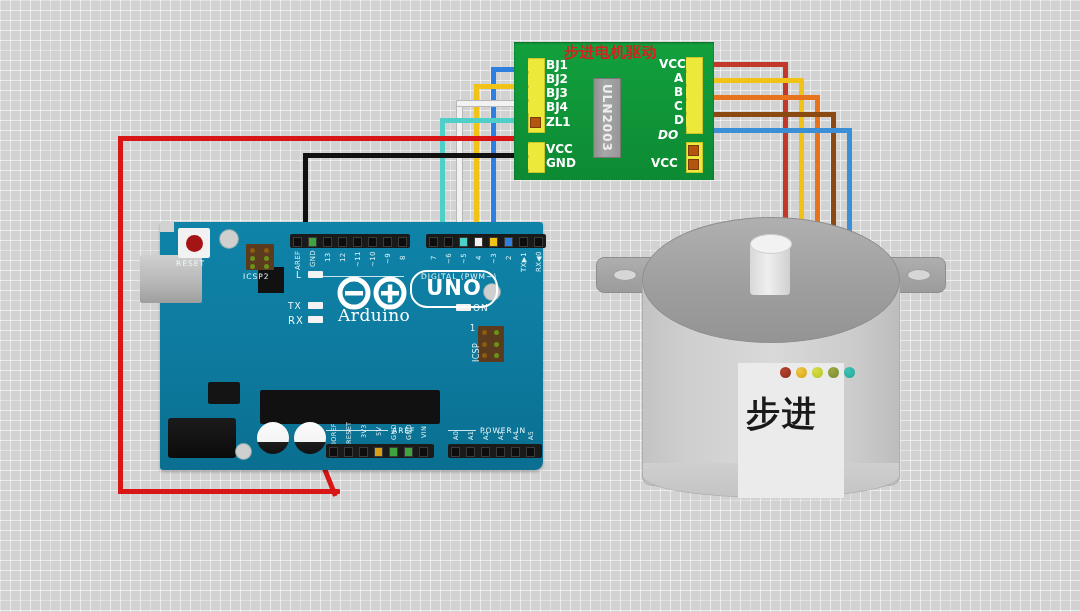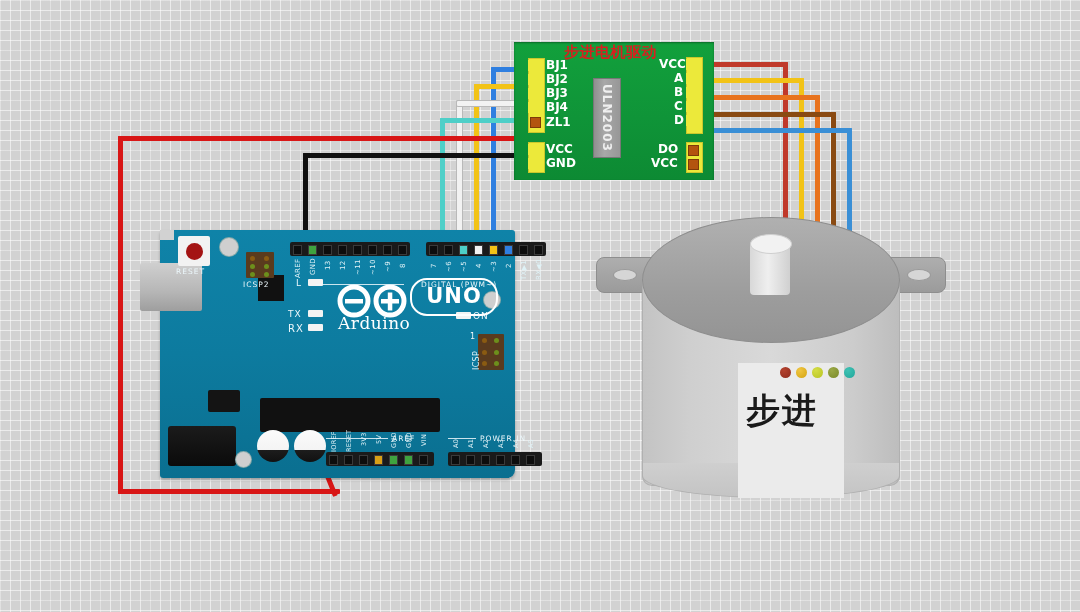"DO" div.plabel { font-style: none -> italic; top: 102px -> 88px }
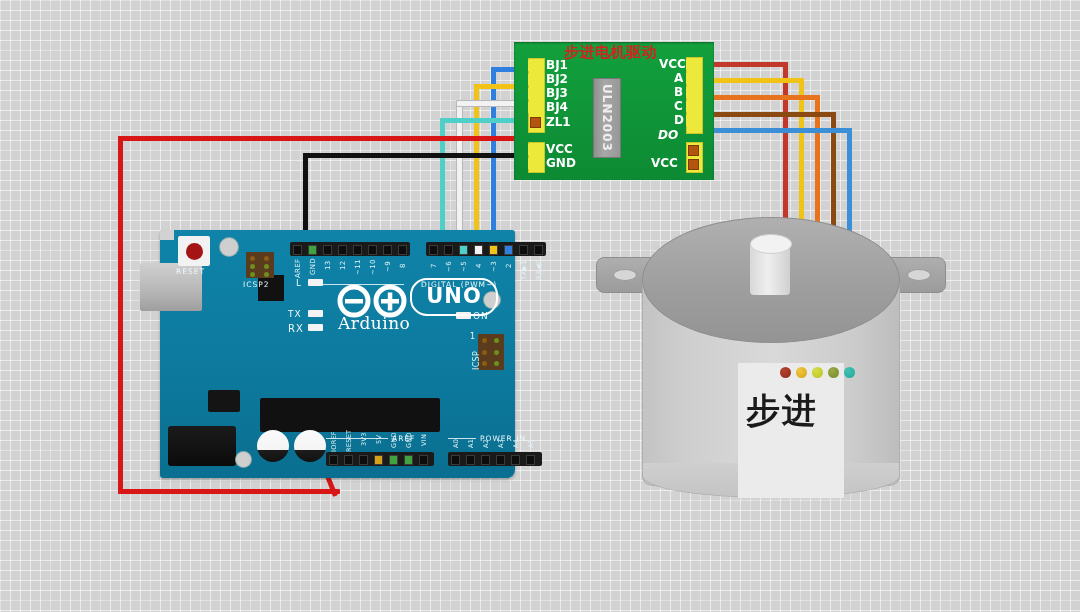"RESET" #uno { margin-top: 8px -> none; width: 355px -> 383px }
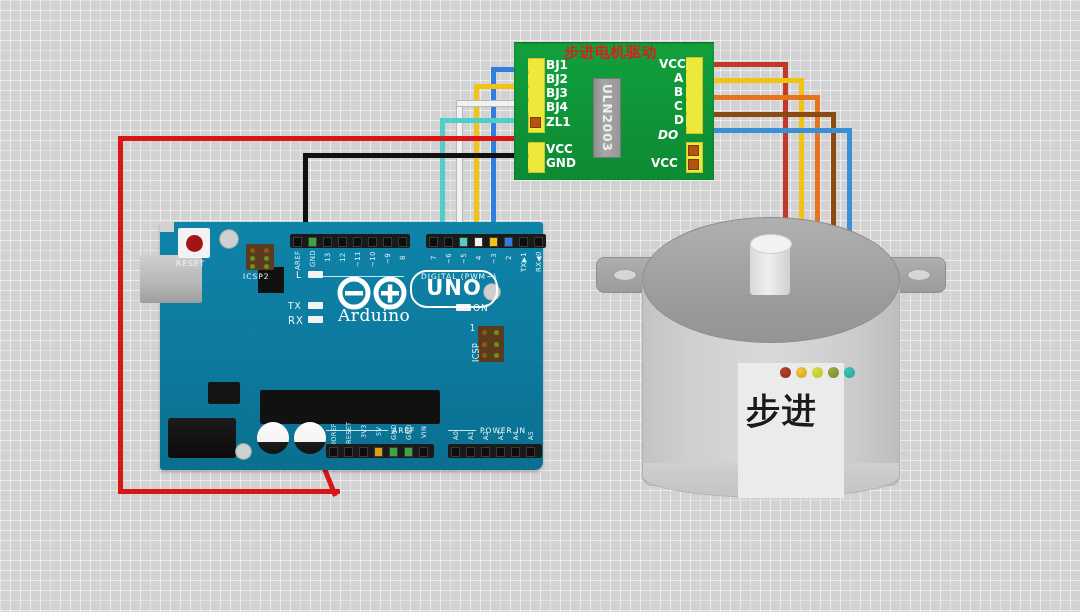"步进" #m-label { font-family: Liberation Mono, monospace -> Liberation Sans, sans-serif }
